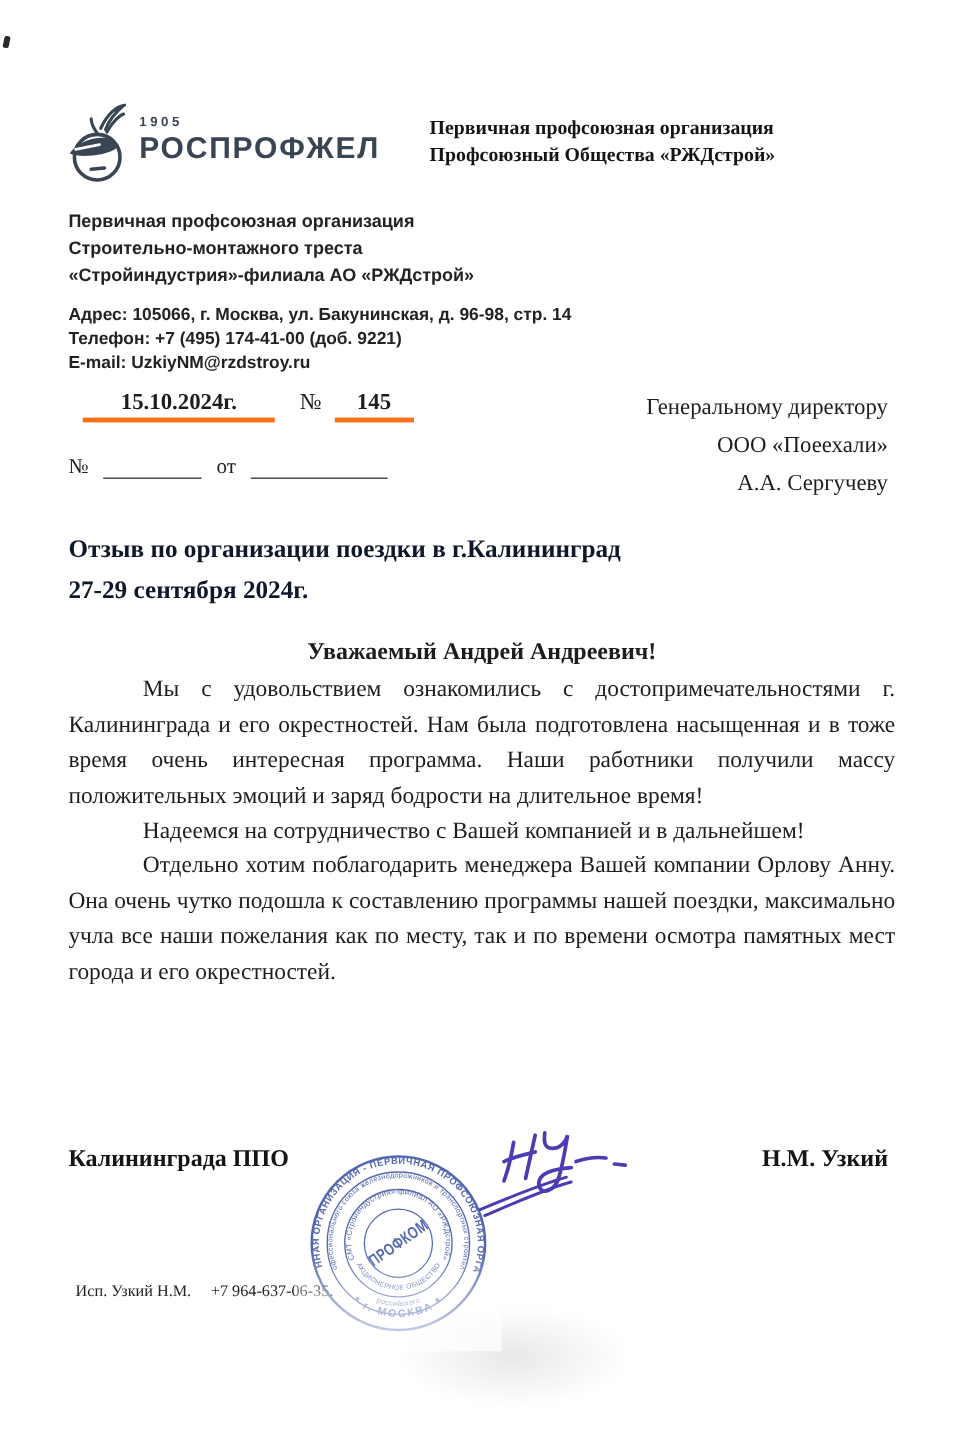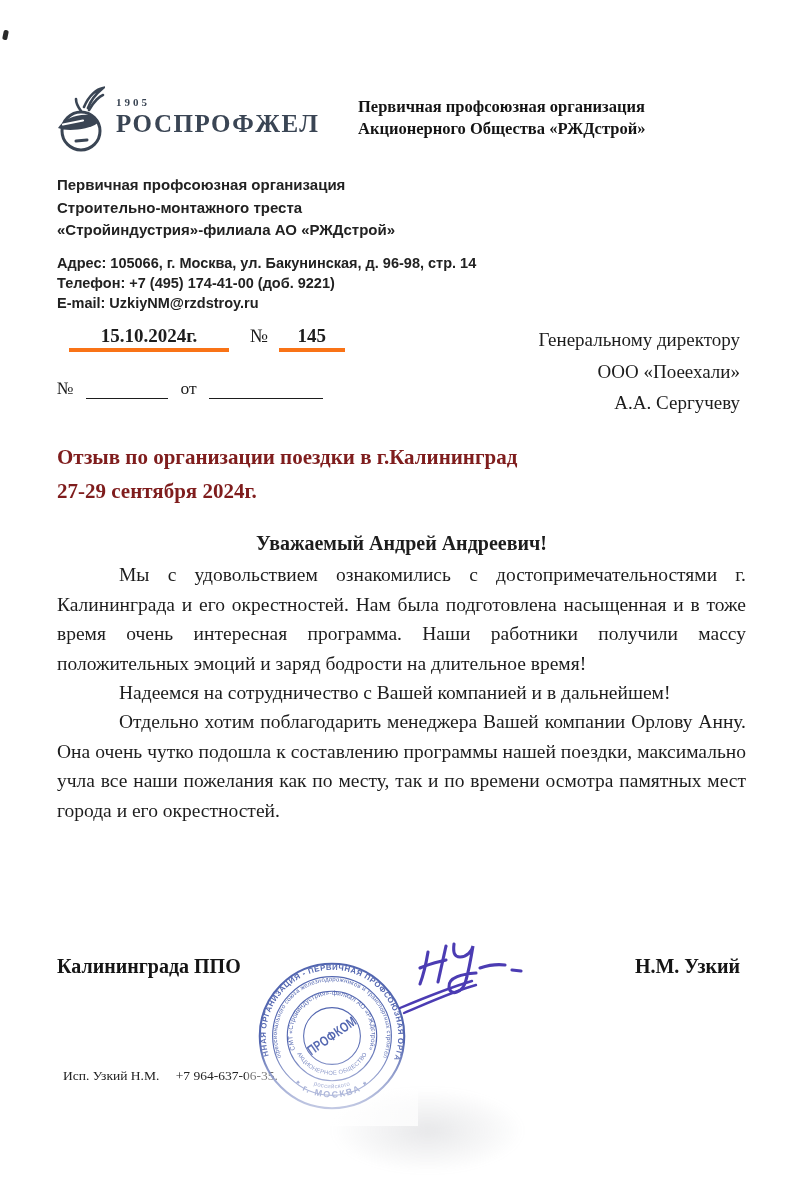"1905" .logo { font-family: Liberation Serif, serif -> Liberation Sans, sans-serif }
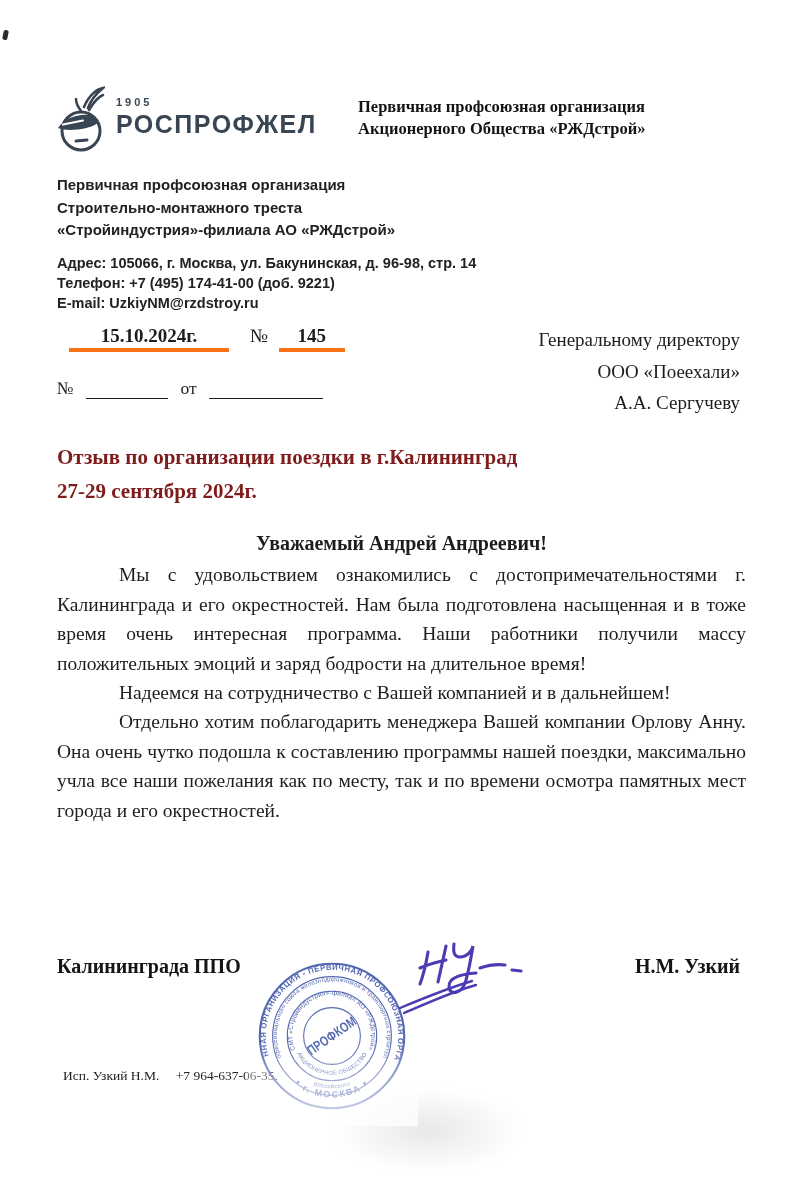"Акционерного Общества «РЖДстрой»" div { text: Акционерного -> Профсоюзный }
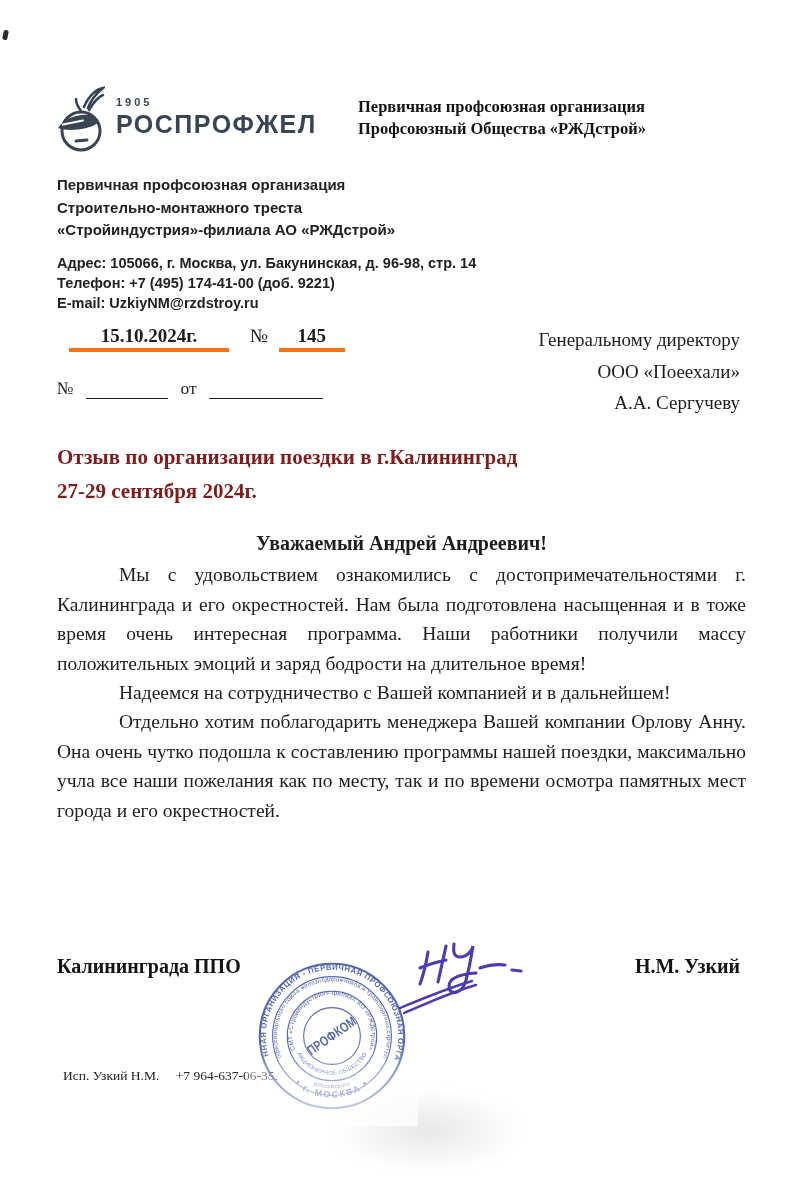"Отзыв по организации поездки в" .subject { color: #7f1d1d -> #0f172a }
